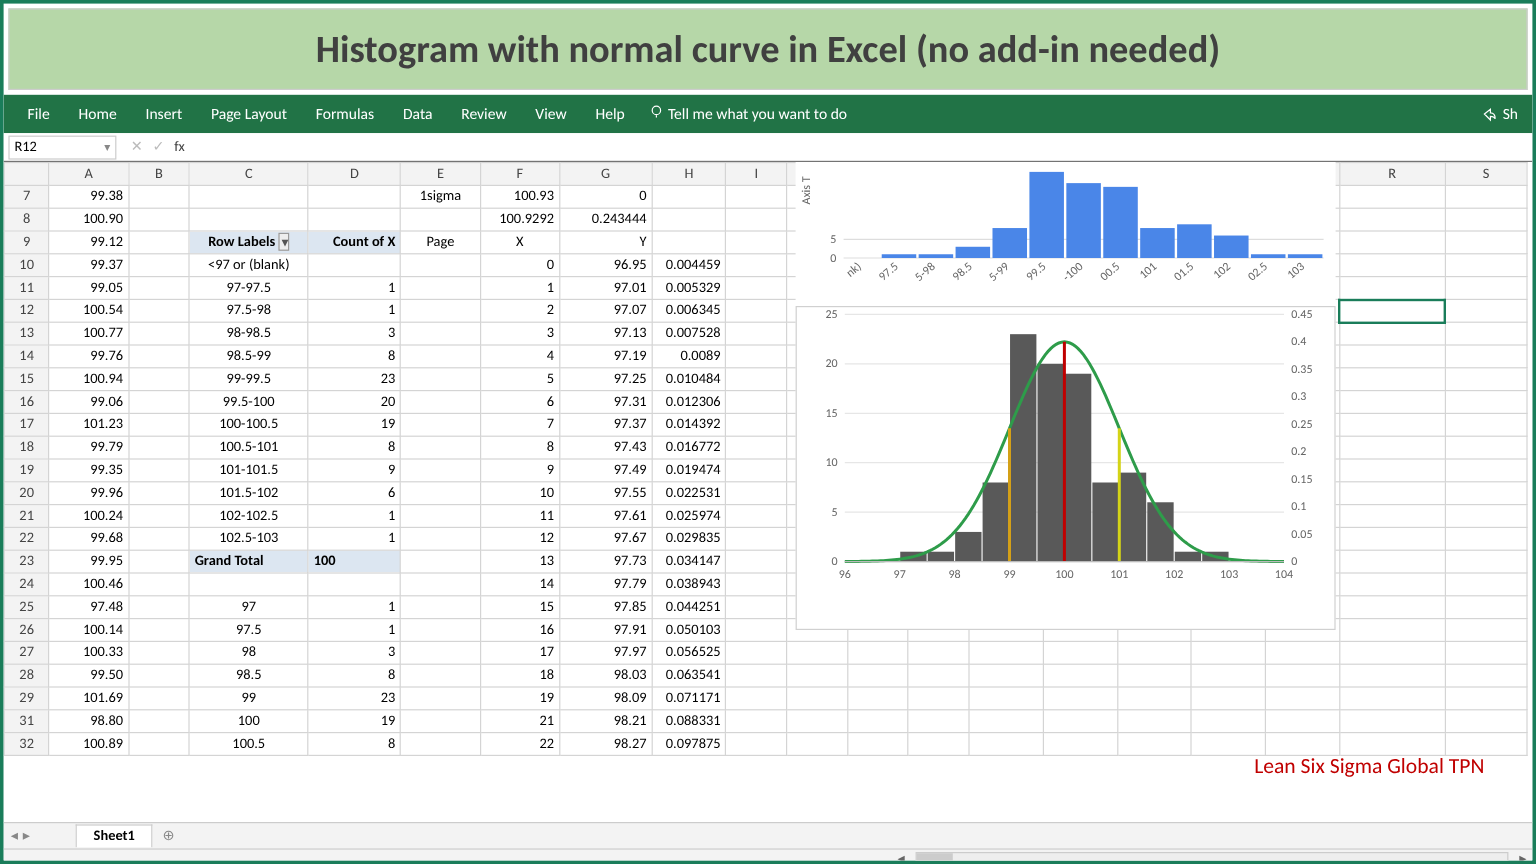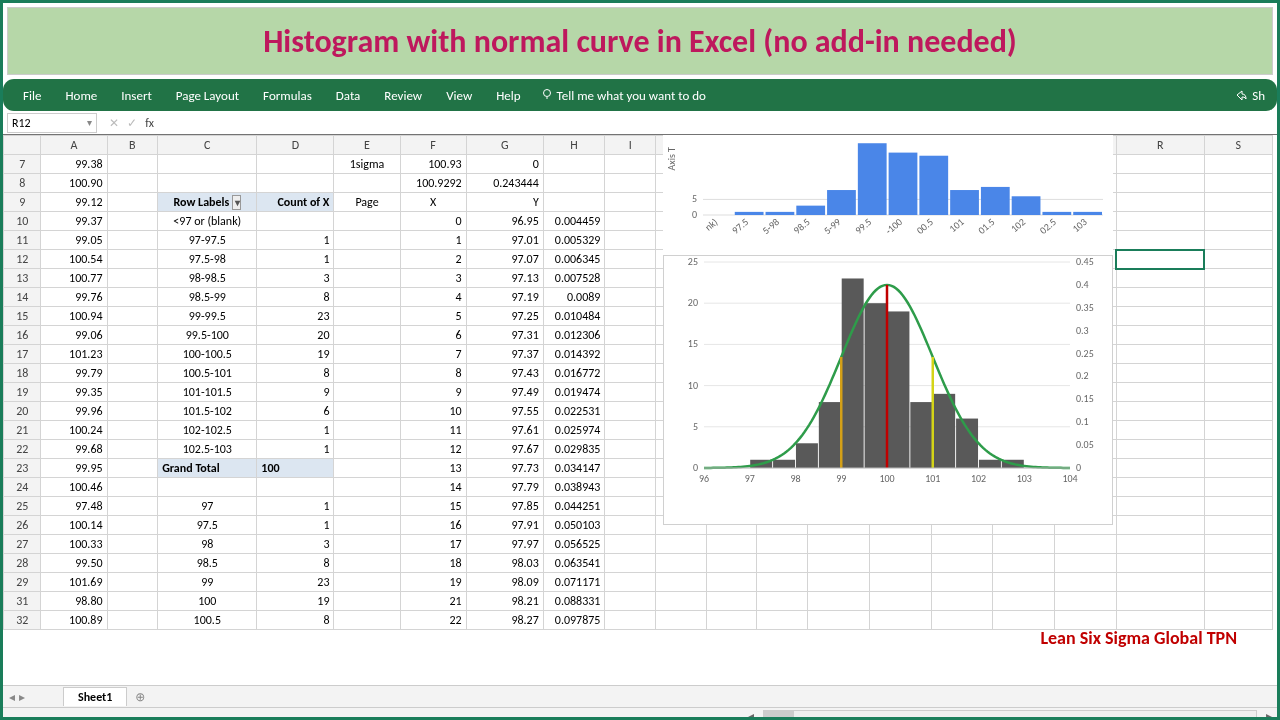"Histogram with normal curve in" .banner-title { color: #be185d -> #404040 }
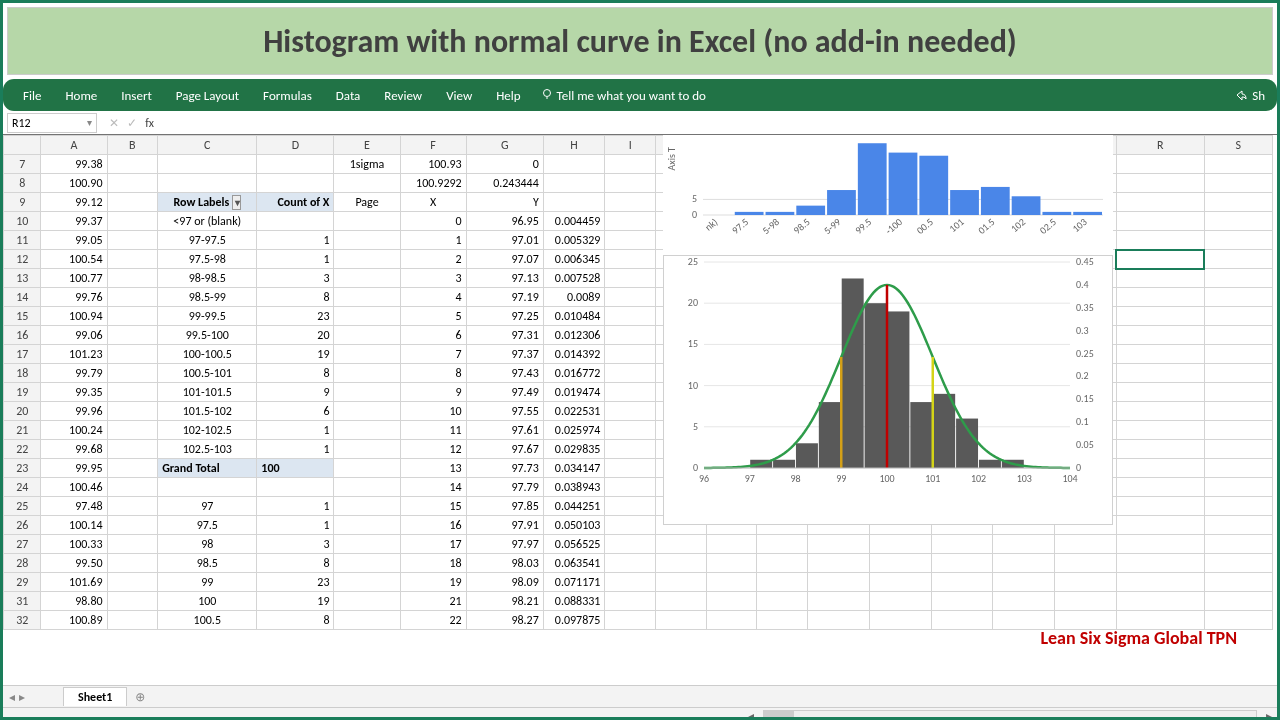"File" .ribbon { border-radius: 11px -> none }
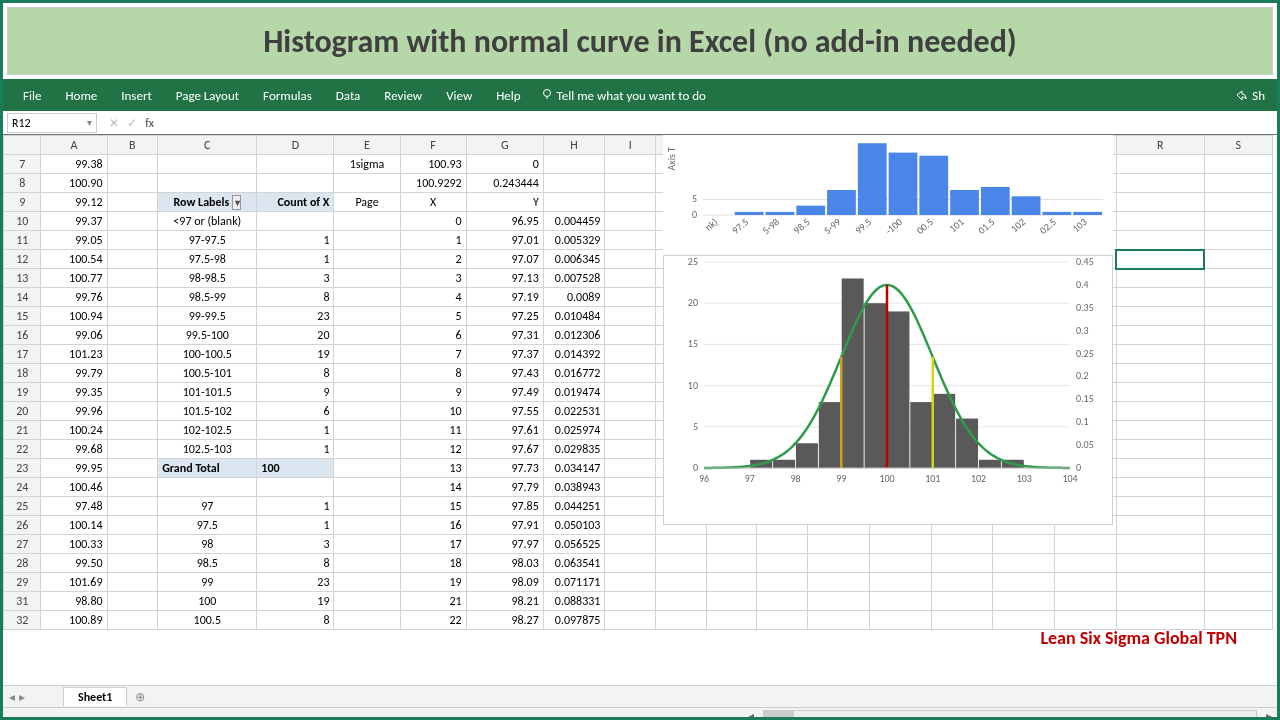"Lean Six Sigma Global TPN" .footer-credit { font-weight: 700 -> 400 }
